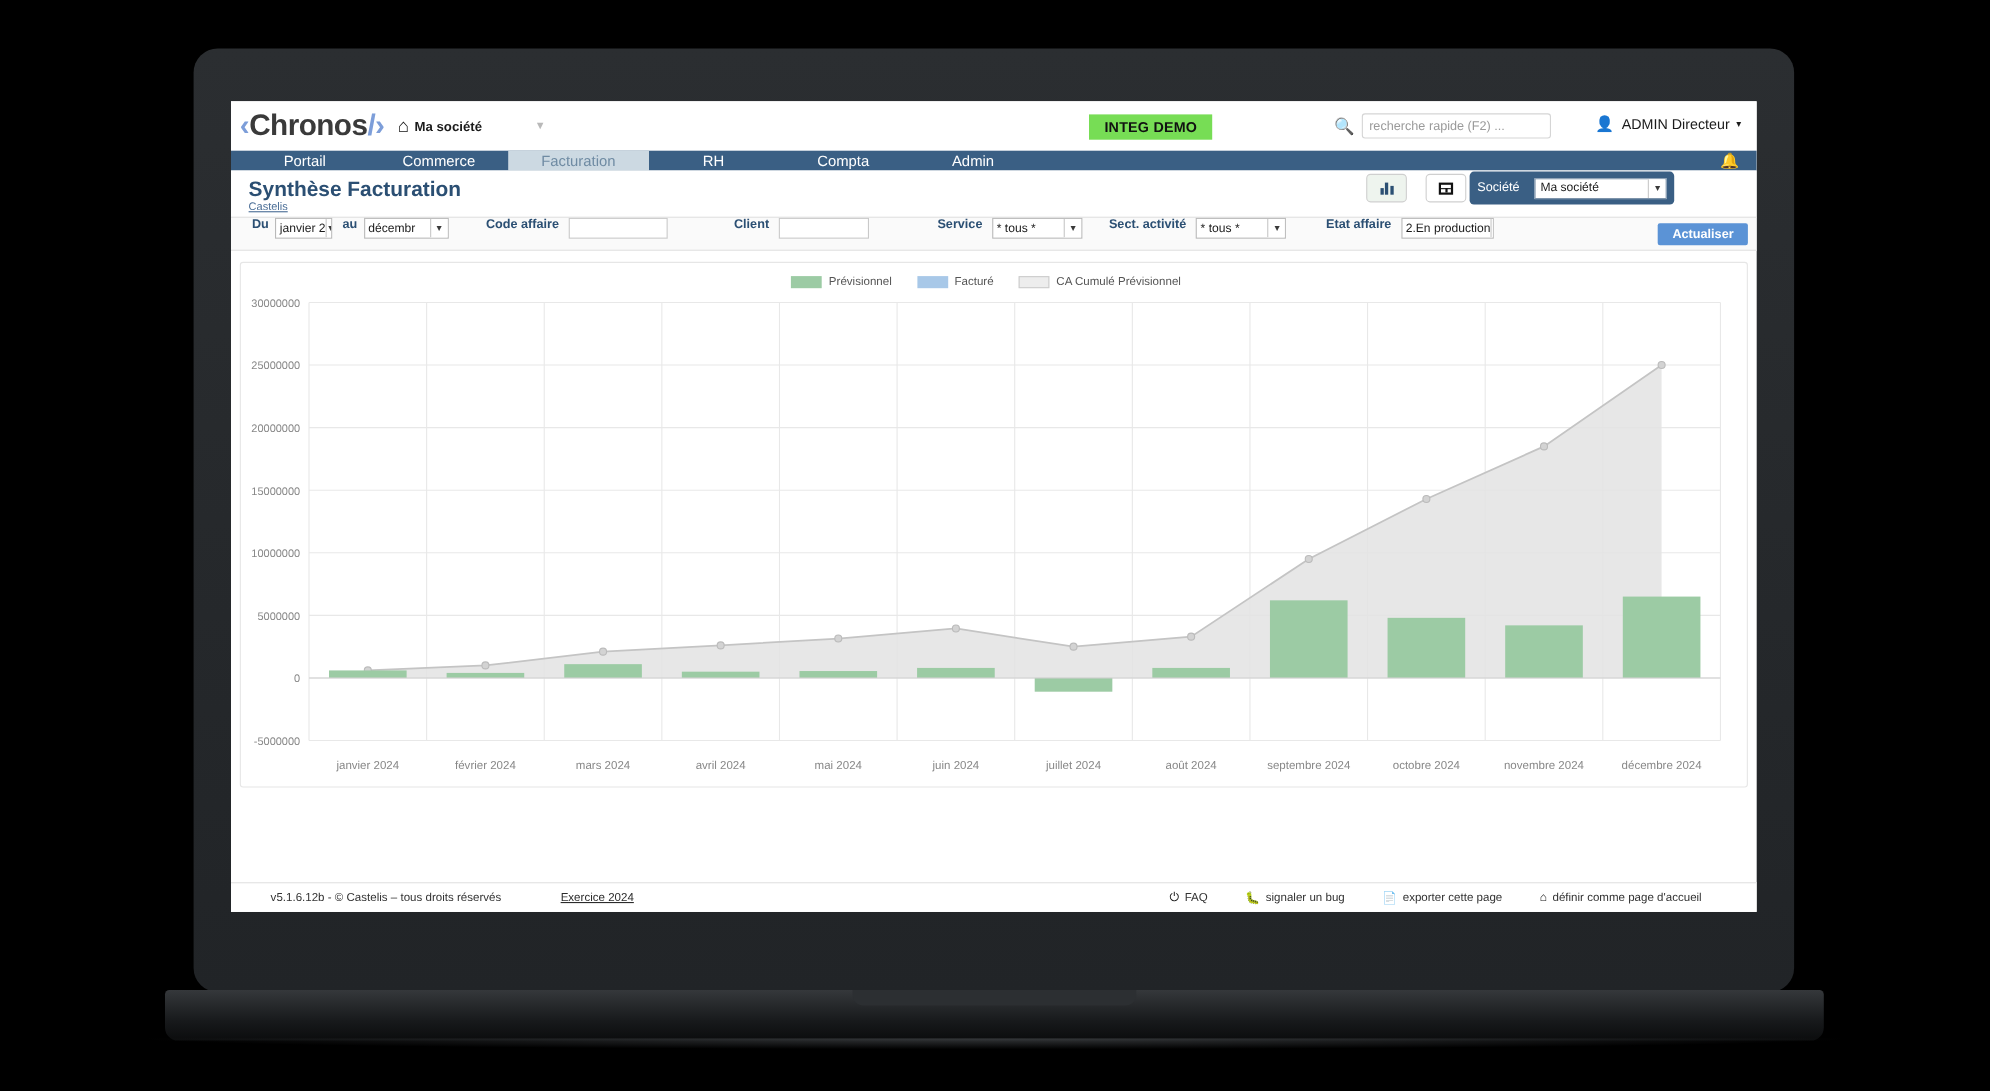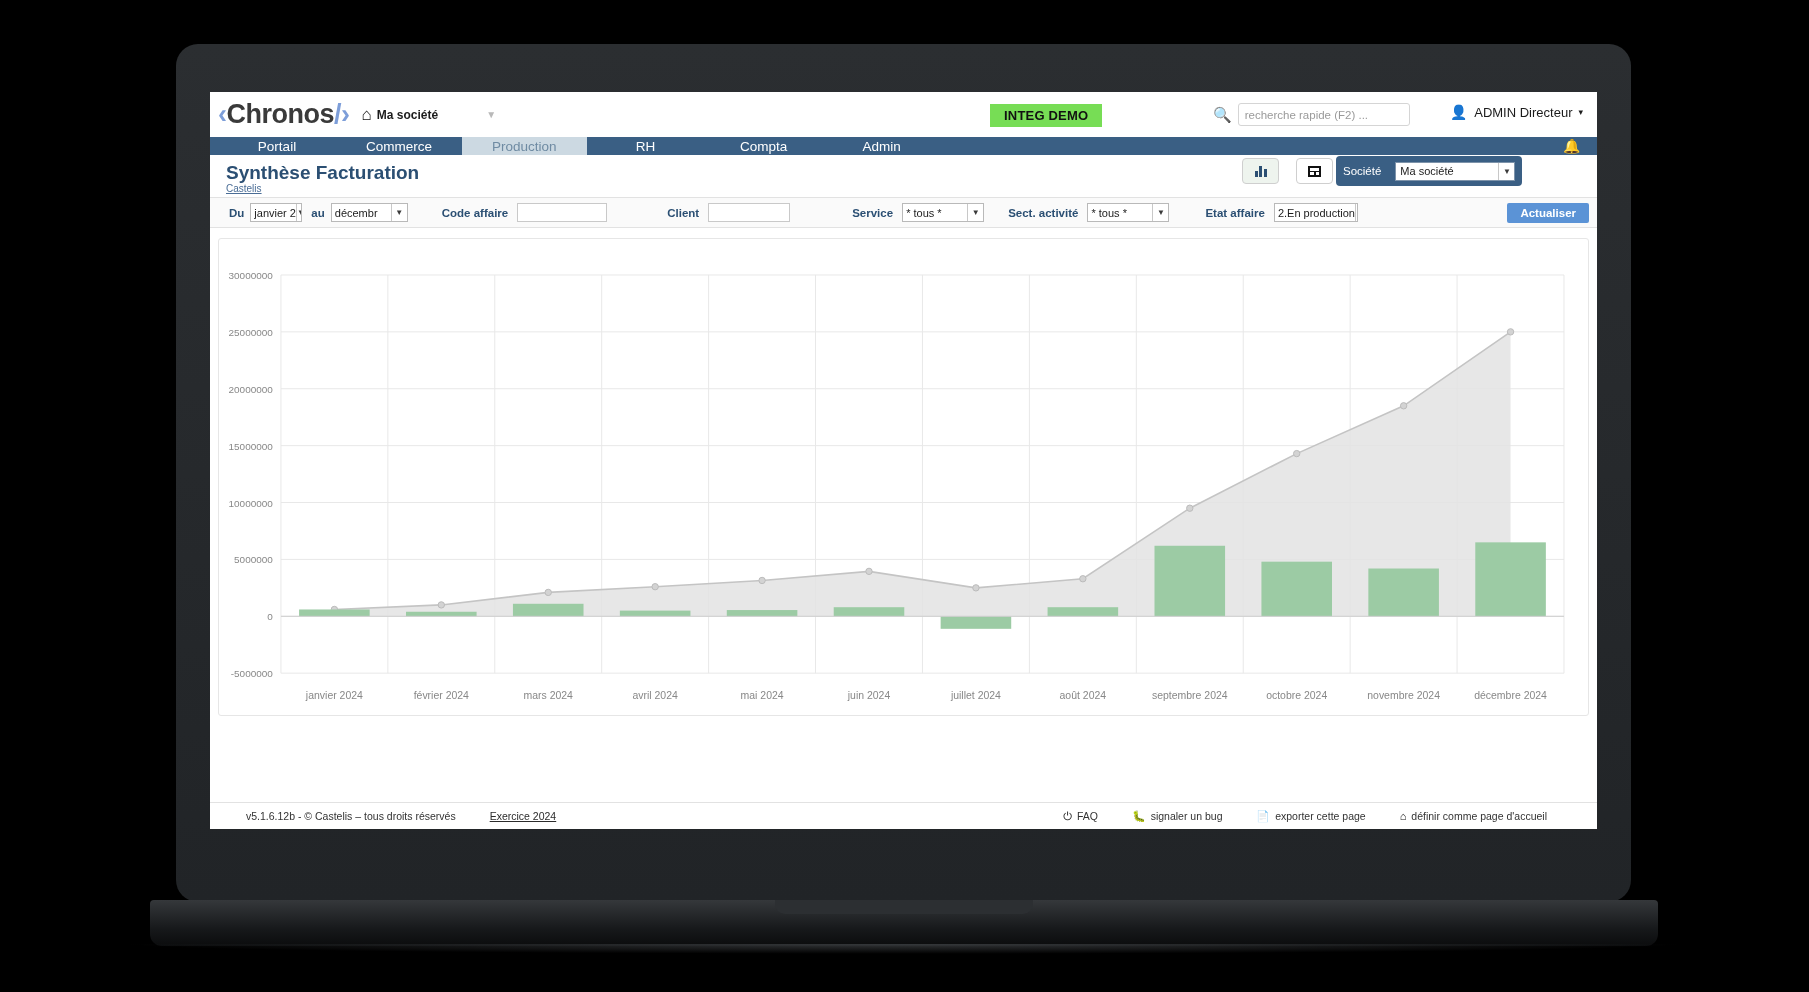"Production" div.nav-item { text: Production -> Facturation }
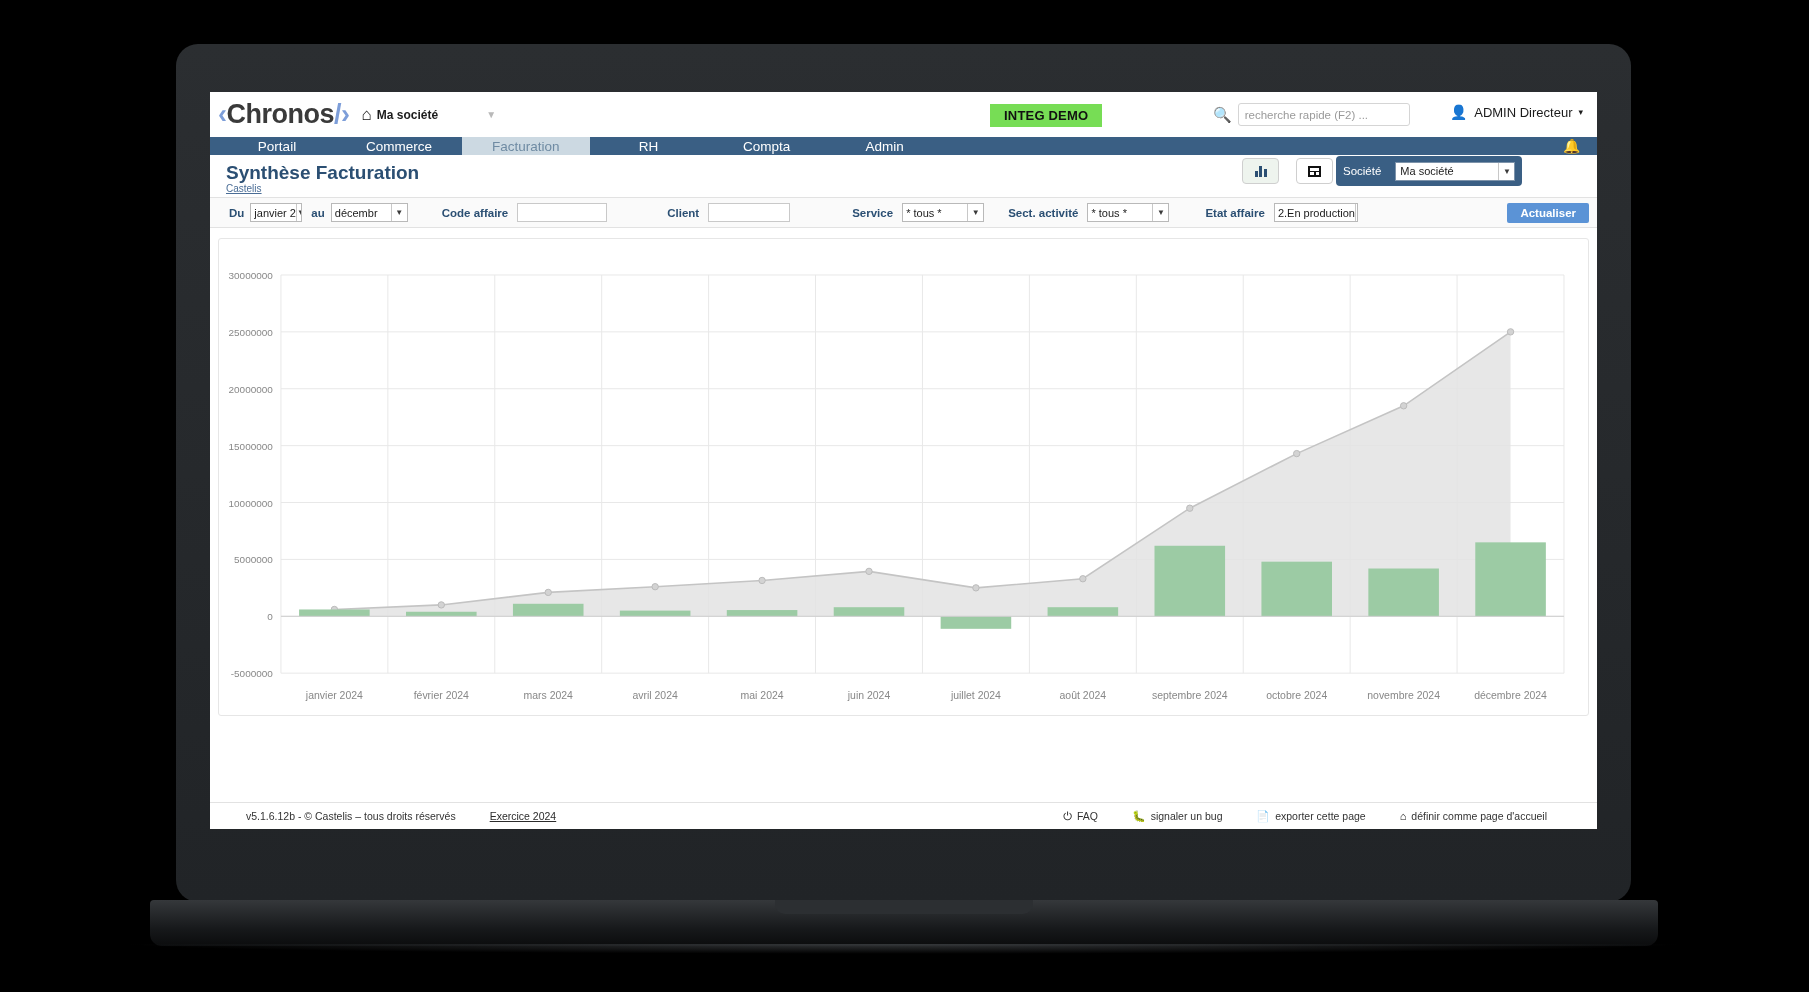"Du" .filterbar { align-items: center -> none }
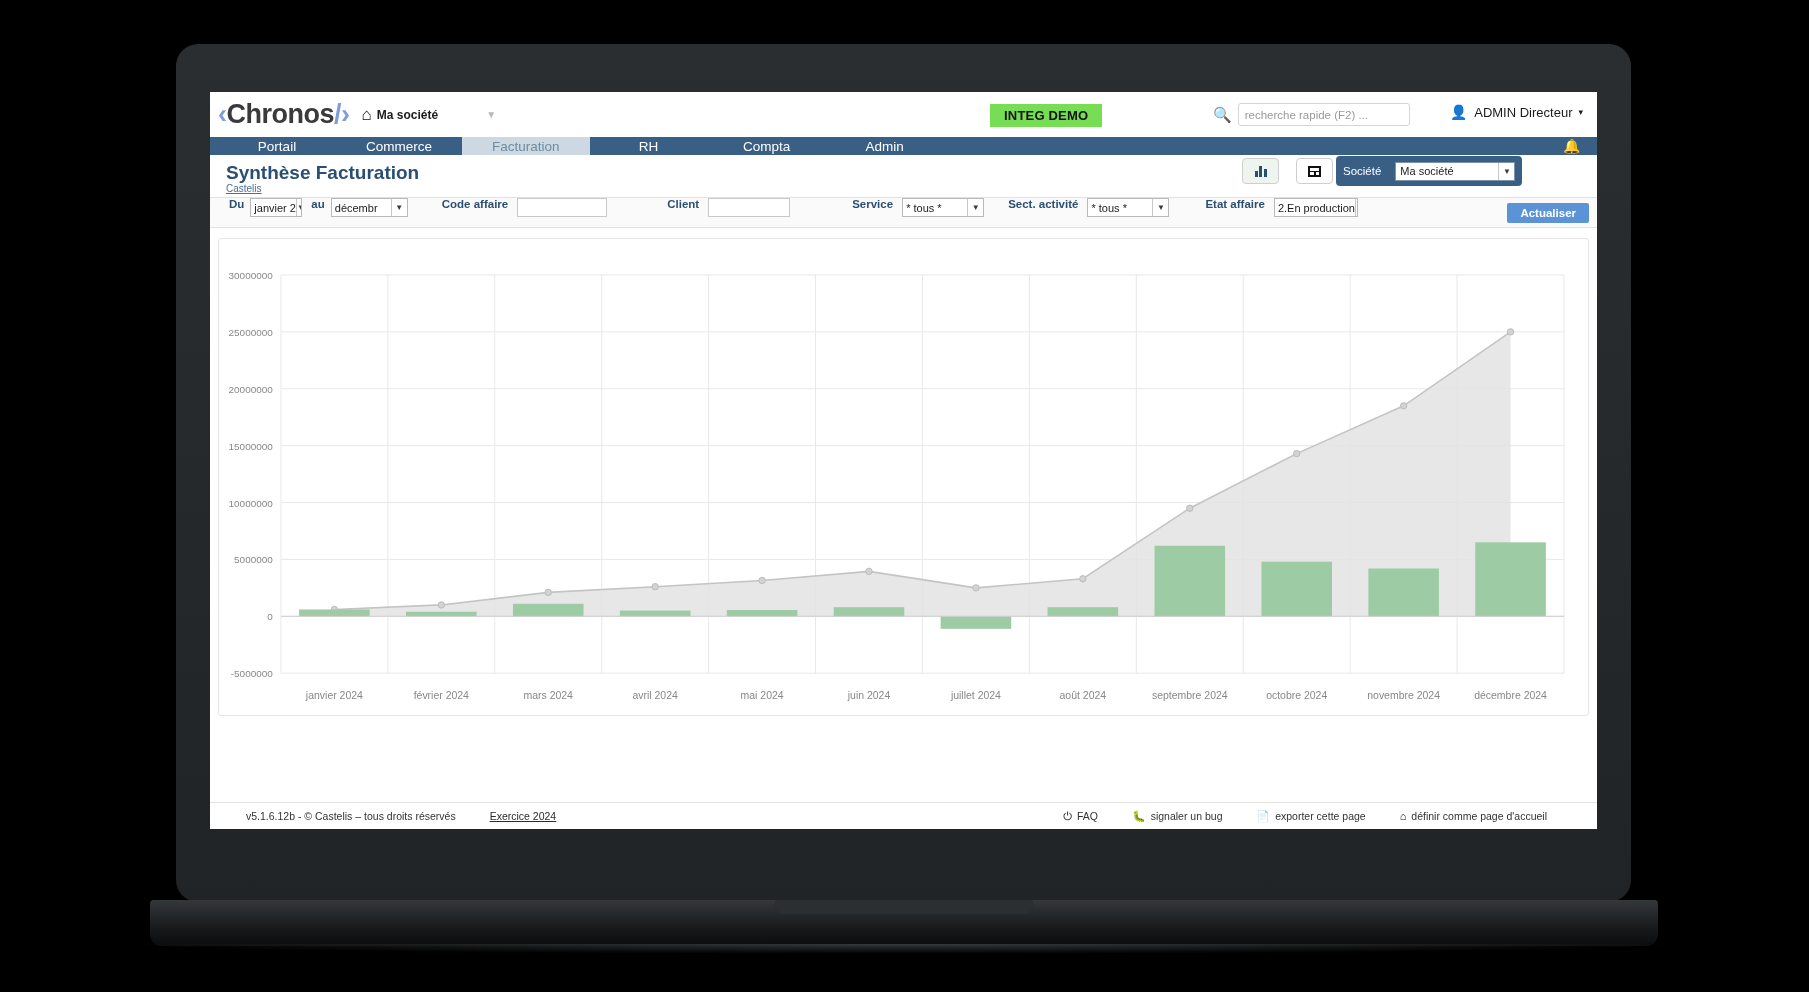"Prévisionnel" div.legend { html: none -> <div> <span> <span></span> <span>Prévisionnel</span> </span> <span> <span></span> <span>Facturé</span> </span> <span> <span></span> <span>CA Cumulé Prévisionnel</span> </span> </div> }
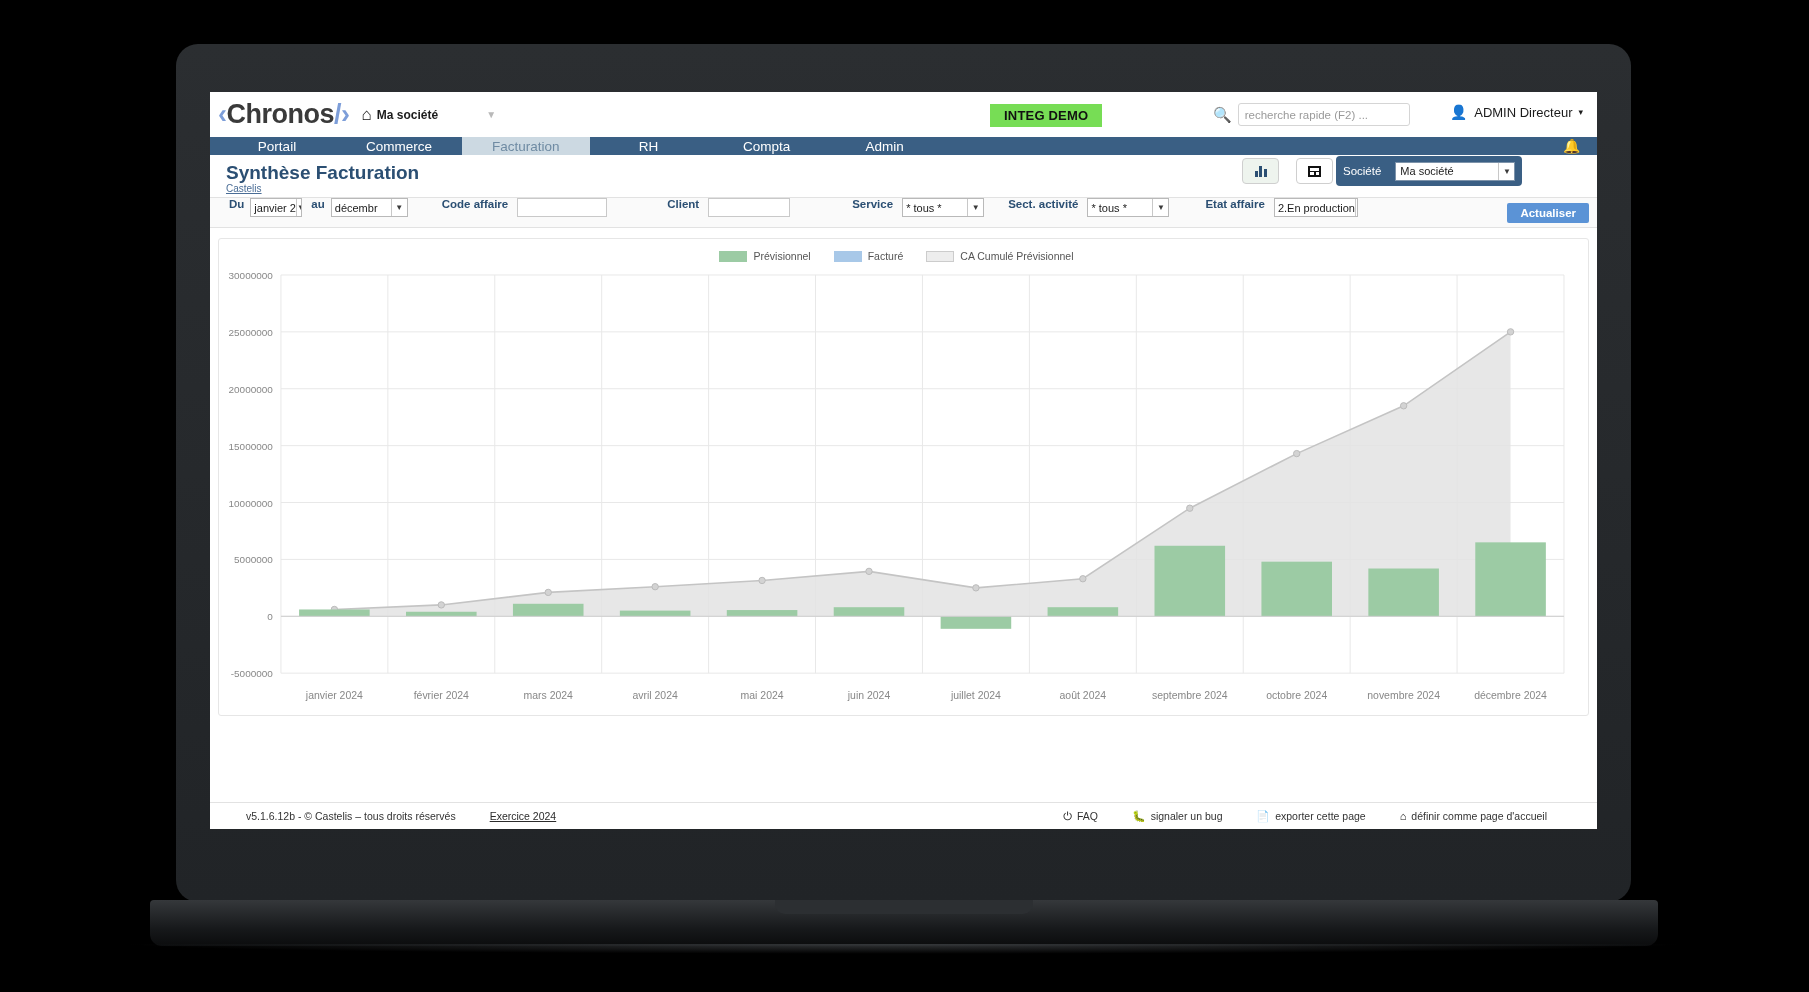"Exercice 2024" .footer .exercice { margin-left: 34px -> 54px }
